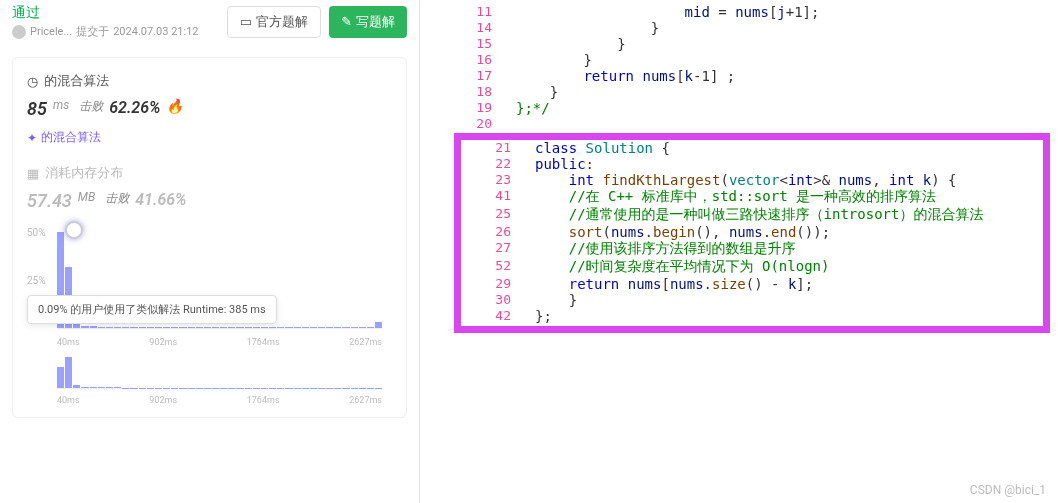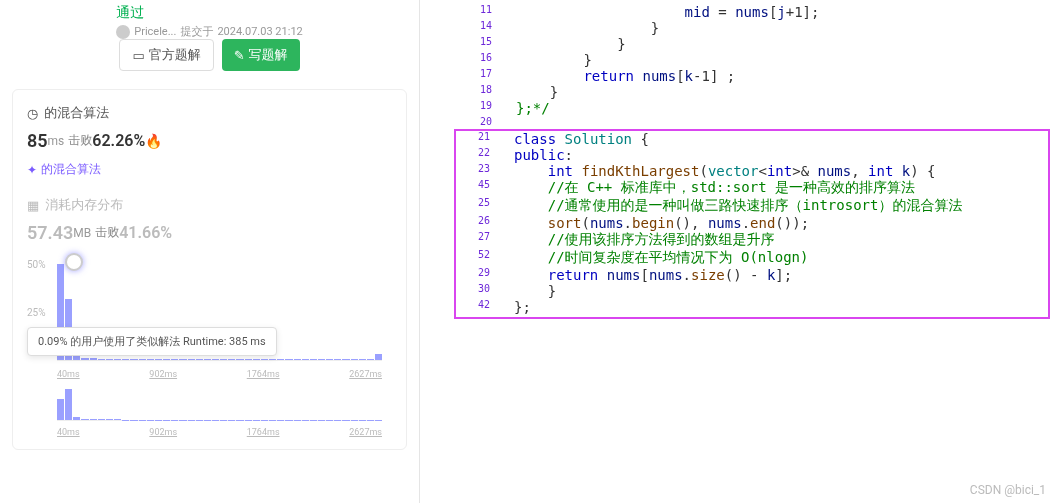"通过" .header-row { flex-direction: column -> none }
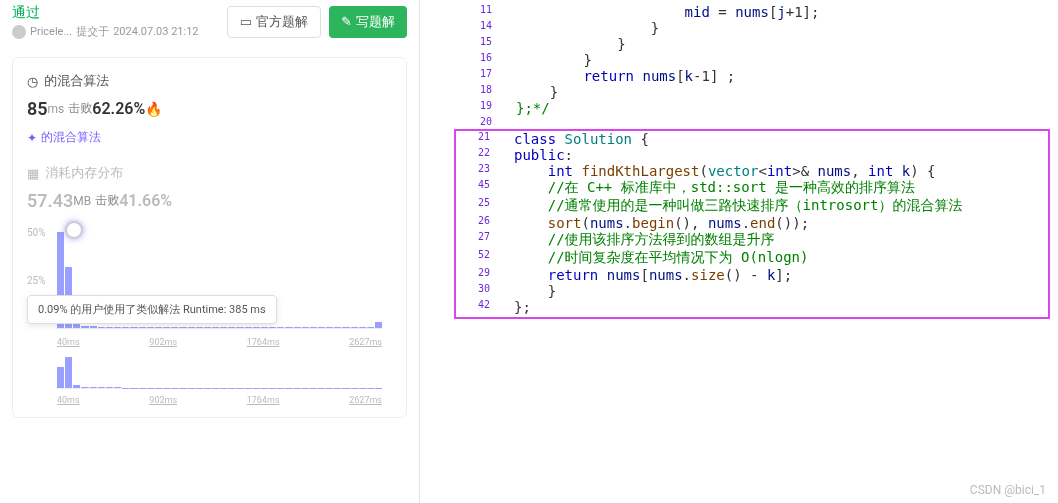"11" .gutter { color: #6d28d9 -> #ec4899; font-size: 10px -> 13px }
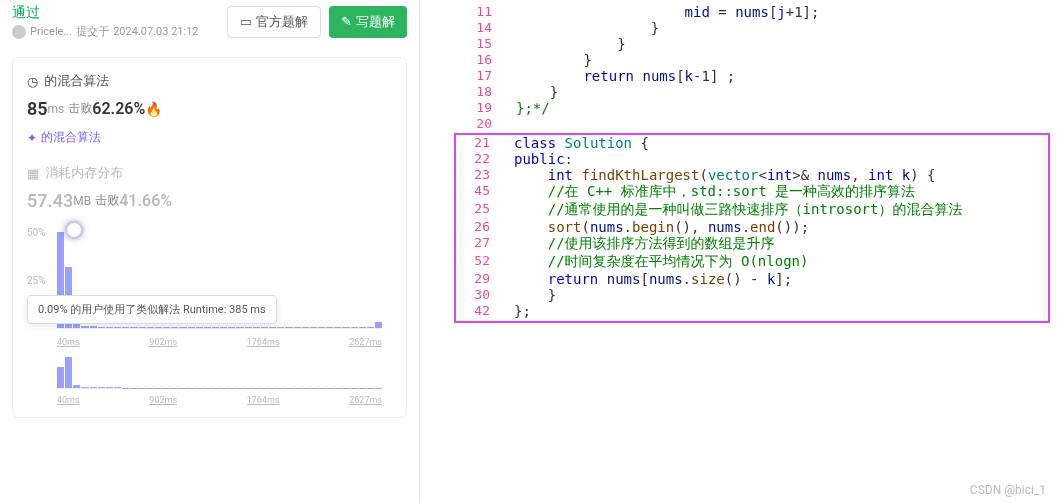"85" .stat-row { align-items: center -> flex-start; font-style: none -> italic; gap: none -> 6px }
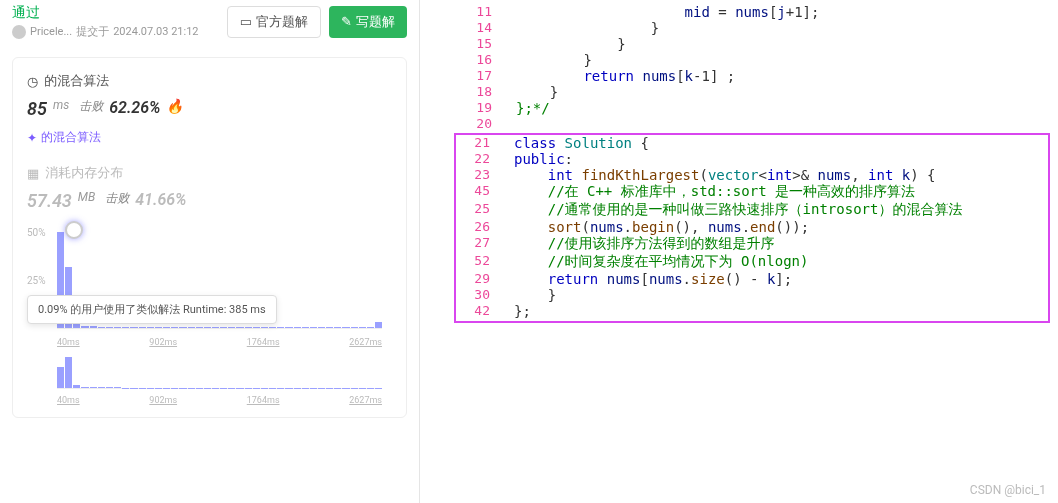"21" .boxed { border: 2px solid #d946ef -> 7px solid #d946ef; padding: 0 0 2px -> 0 16px 2px }
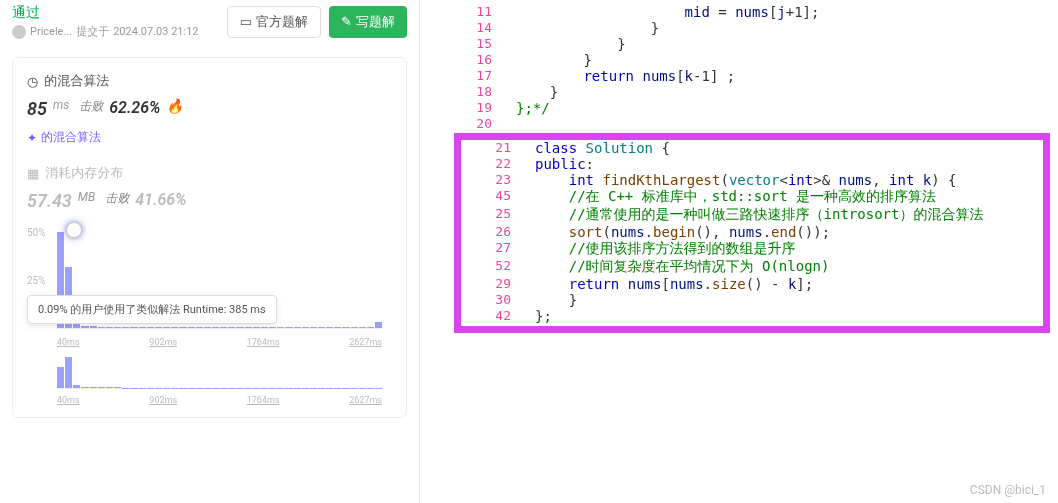"45" div.gutter { text: 45 -> 41 }
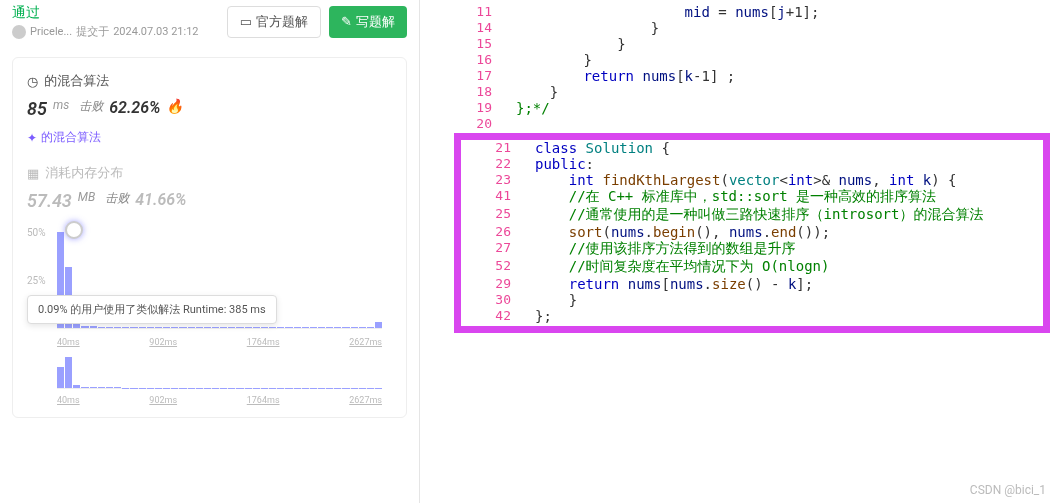"40ms" .xticks { text-decoration: underline -> none }
